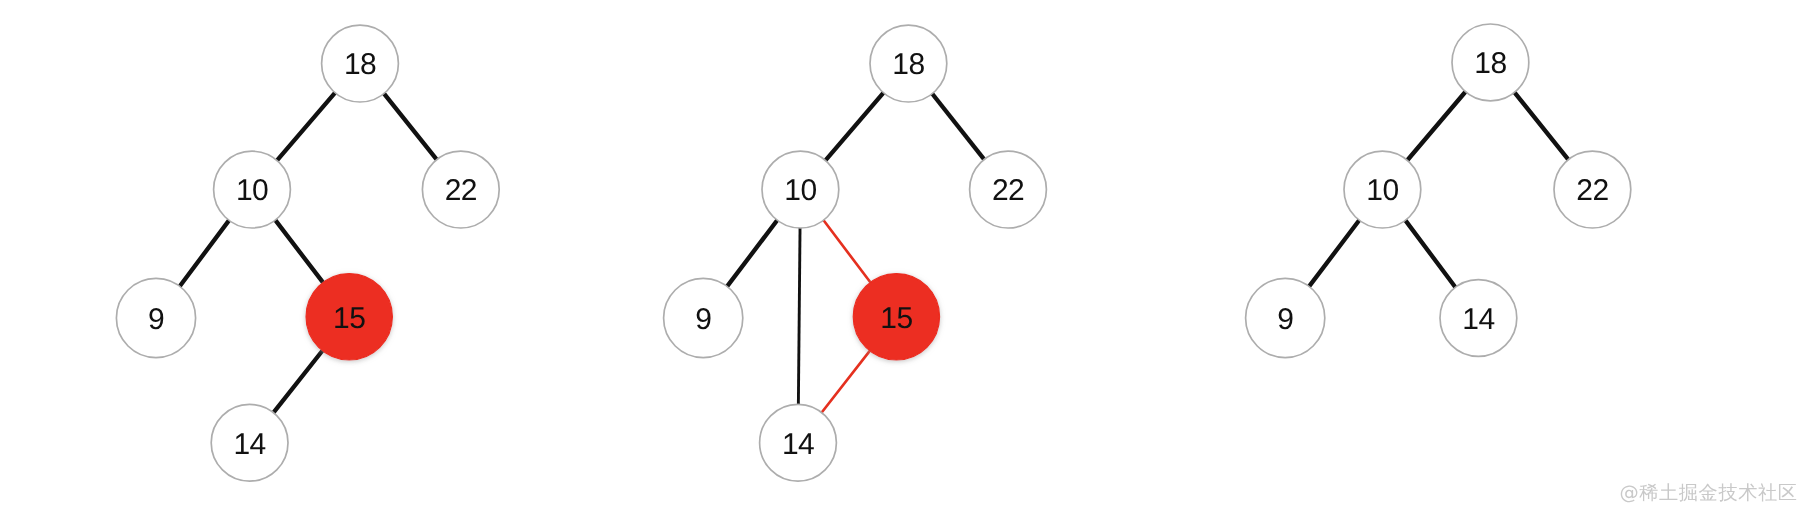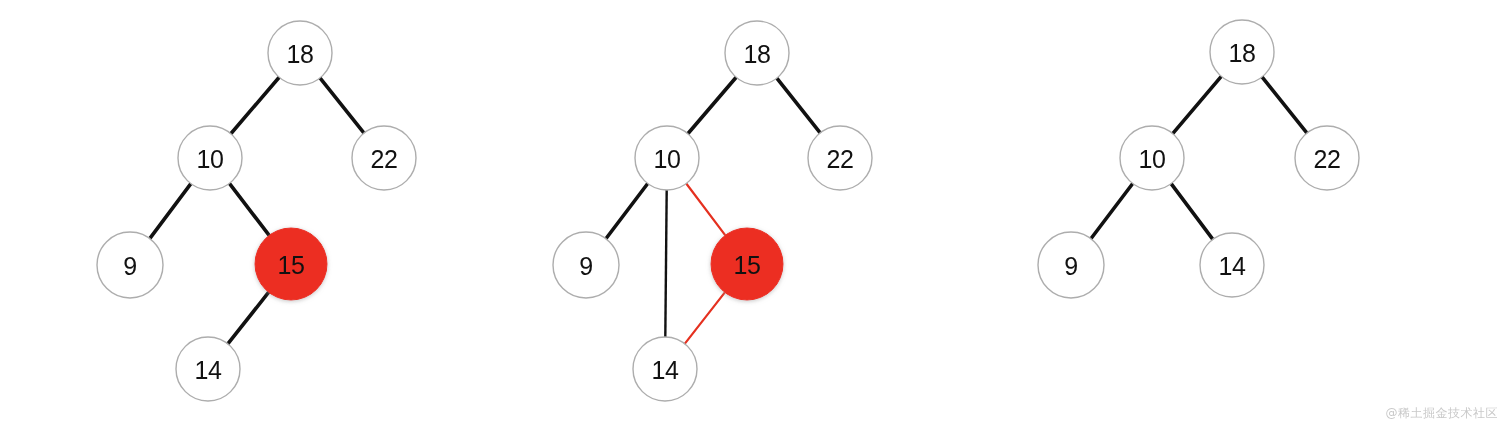"@稀土掘金技术社区" .watermark { font-size: 12px -> 16px }
